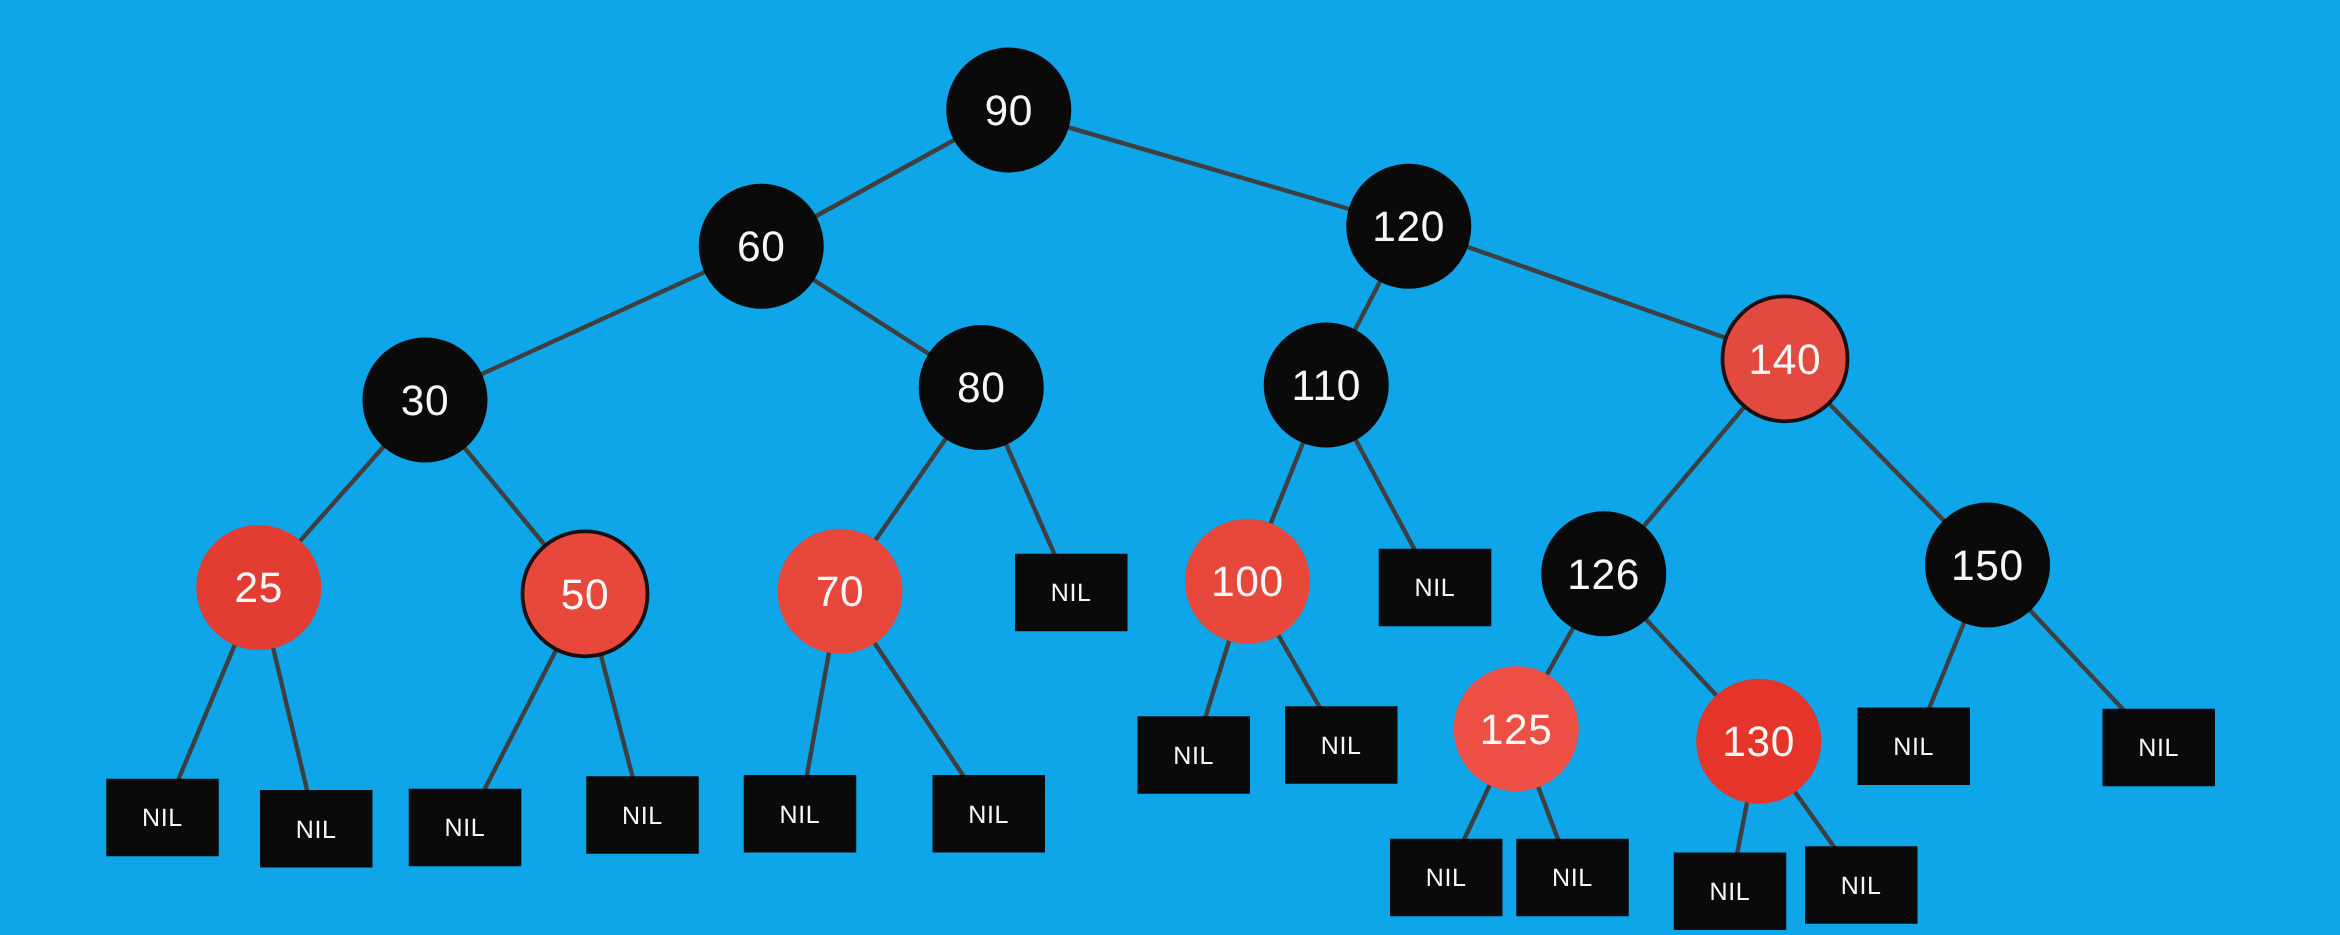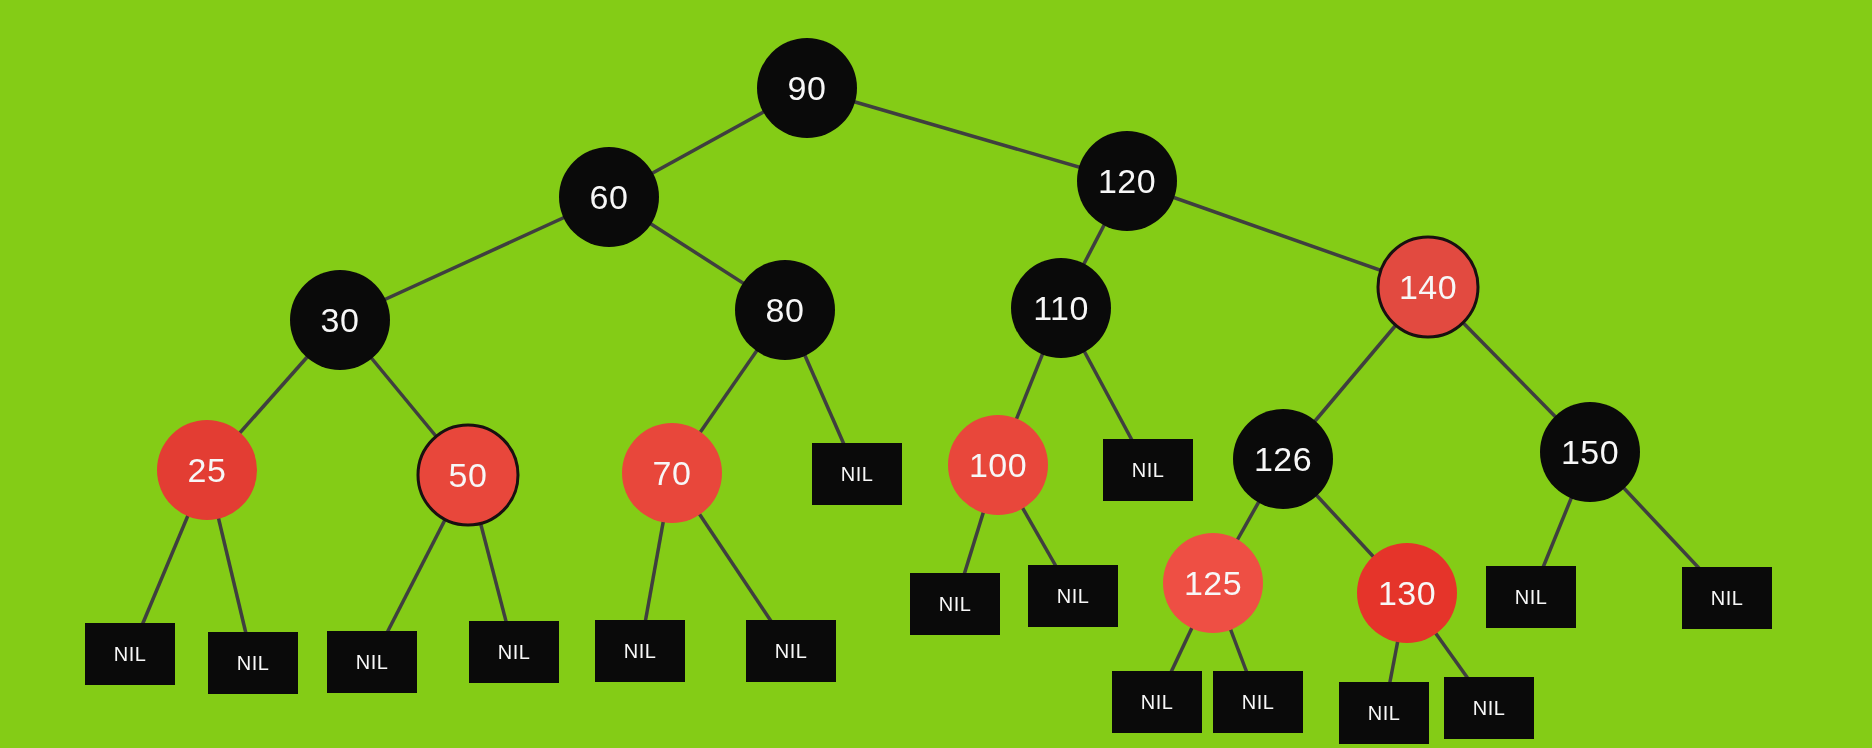"90" #stage { background: #84cc16 -> #0ea5e9 }
